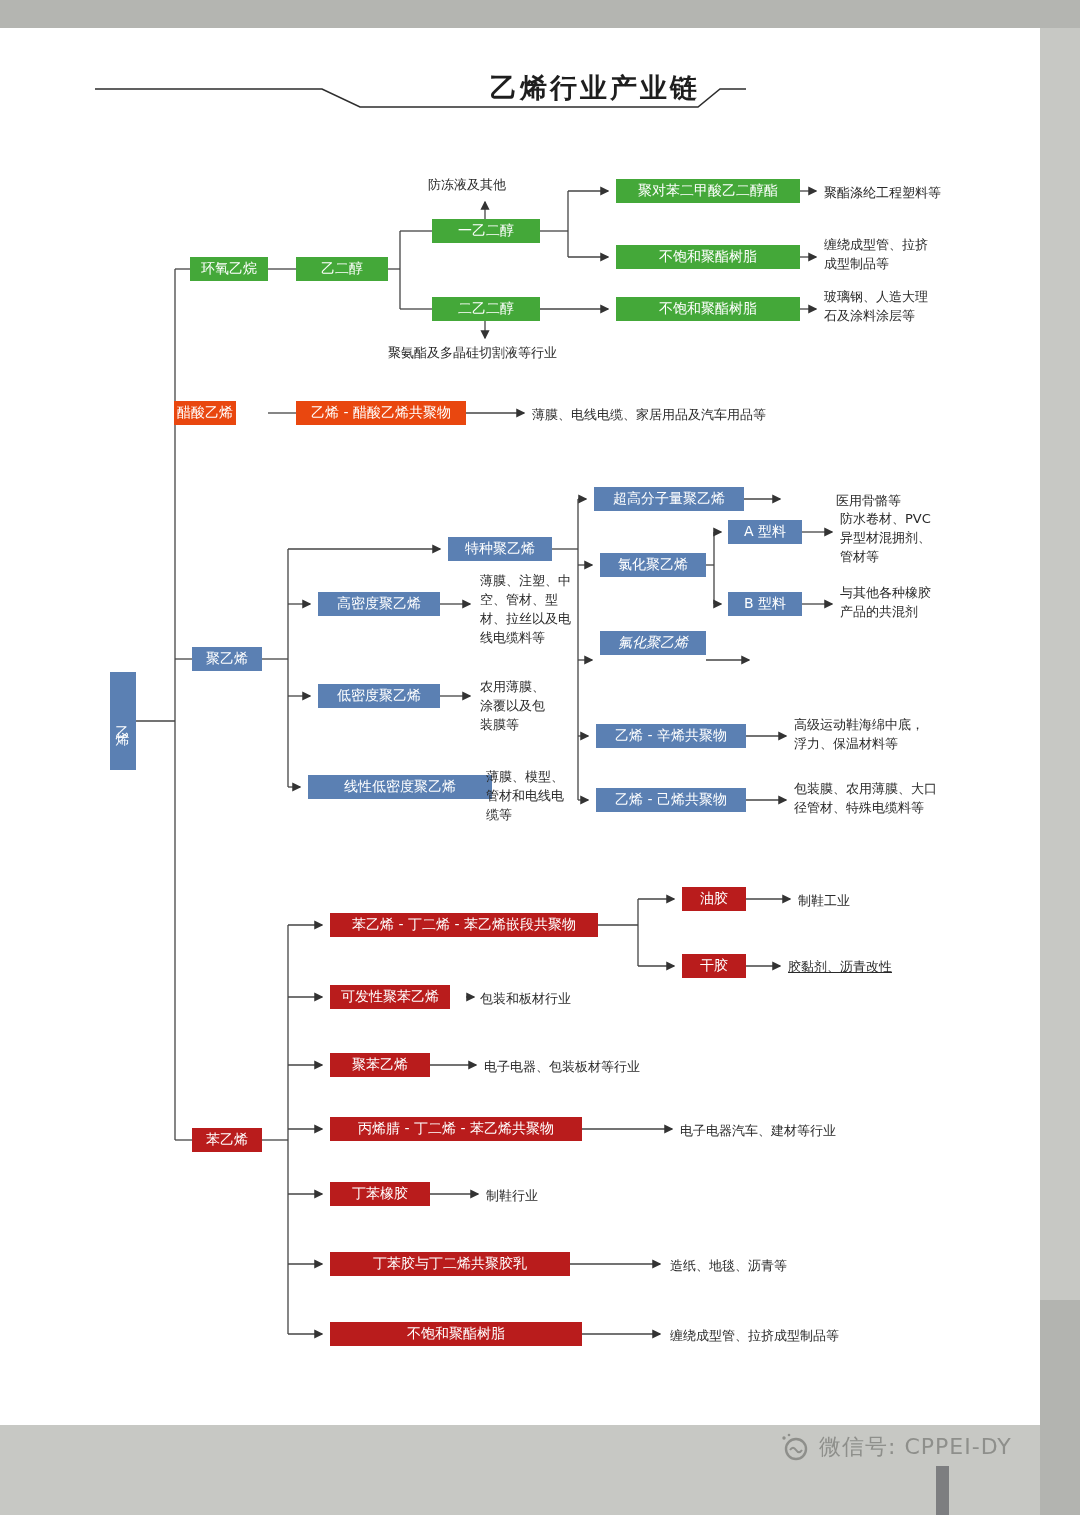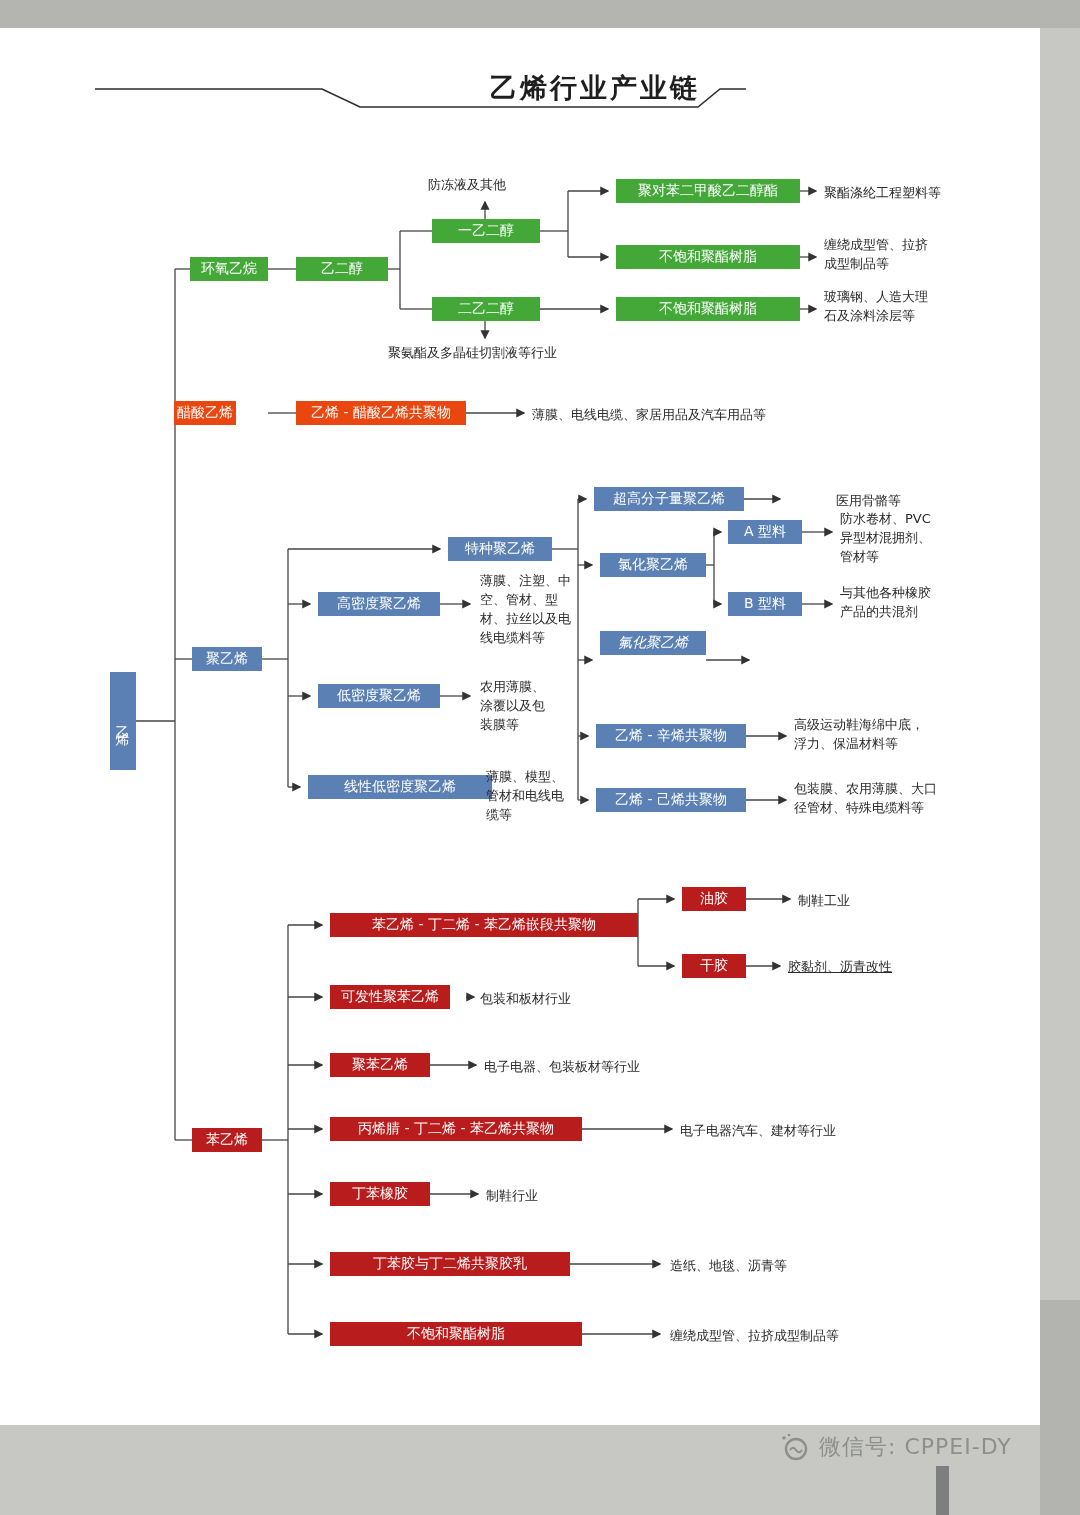"苯乙烯 - 丁二烯 - 苯乙烯嵌段共聚物" div.box { width: 308px -> 268px }
